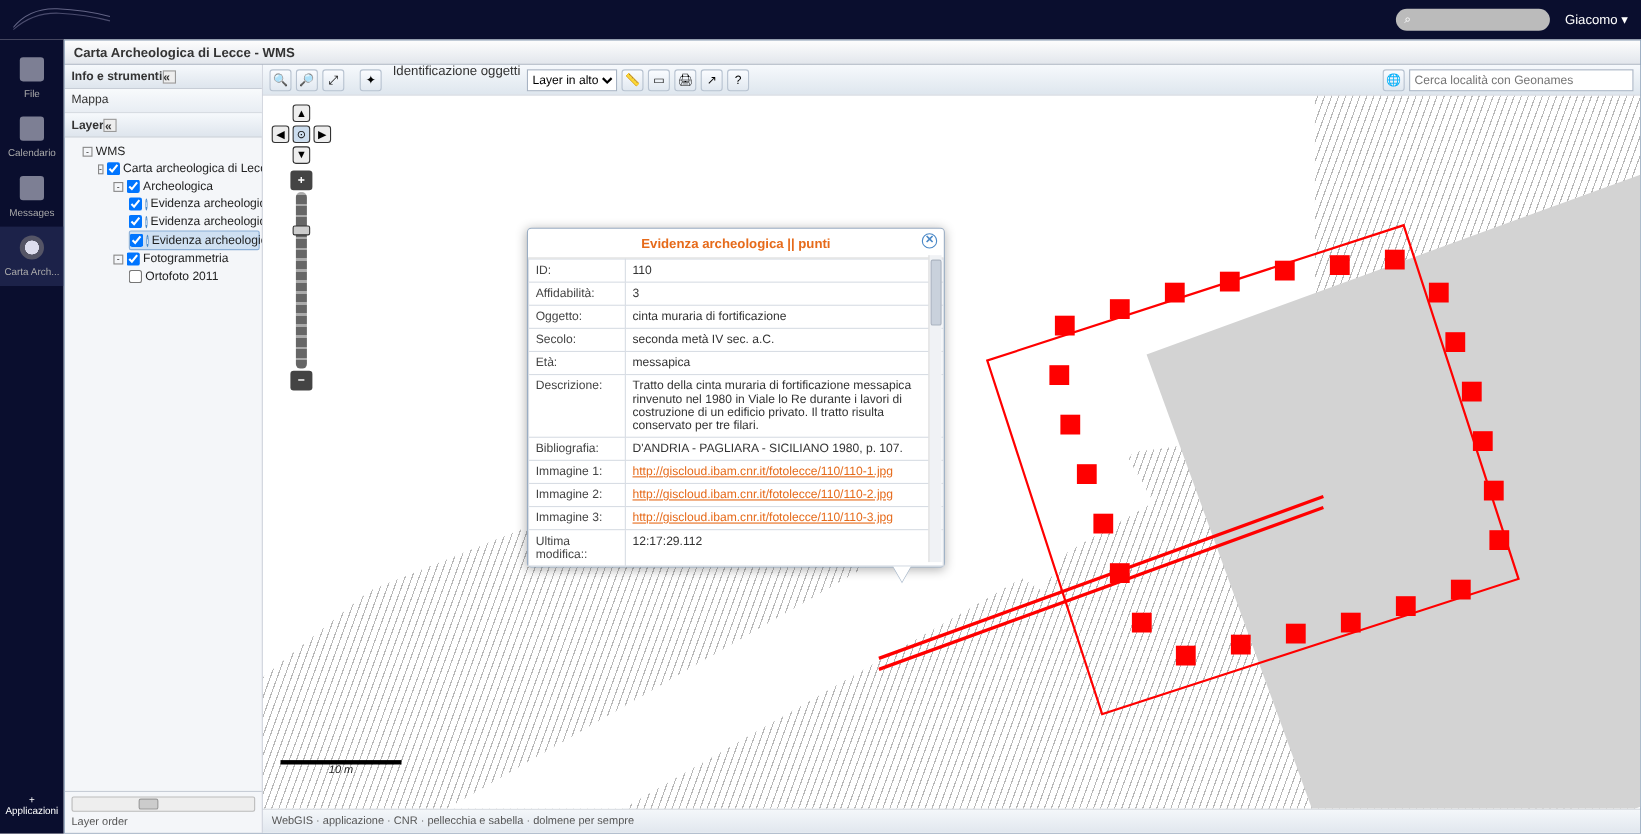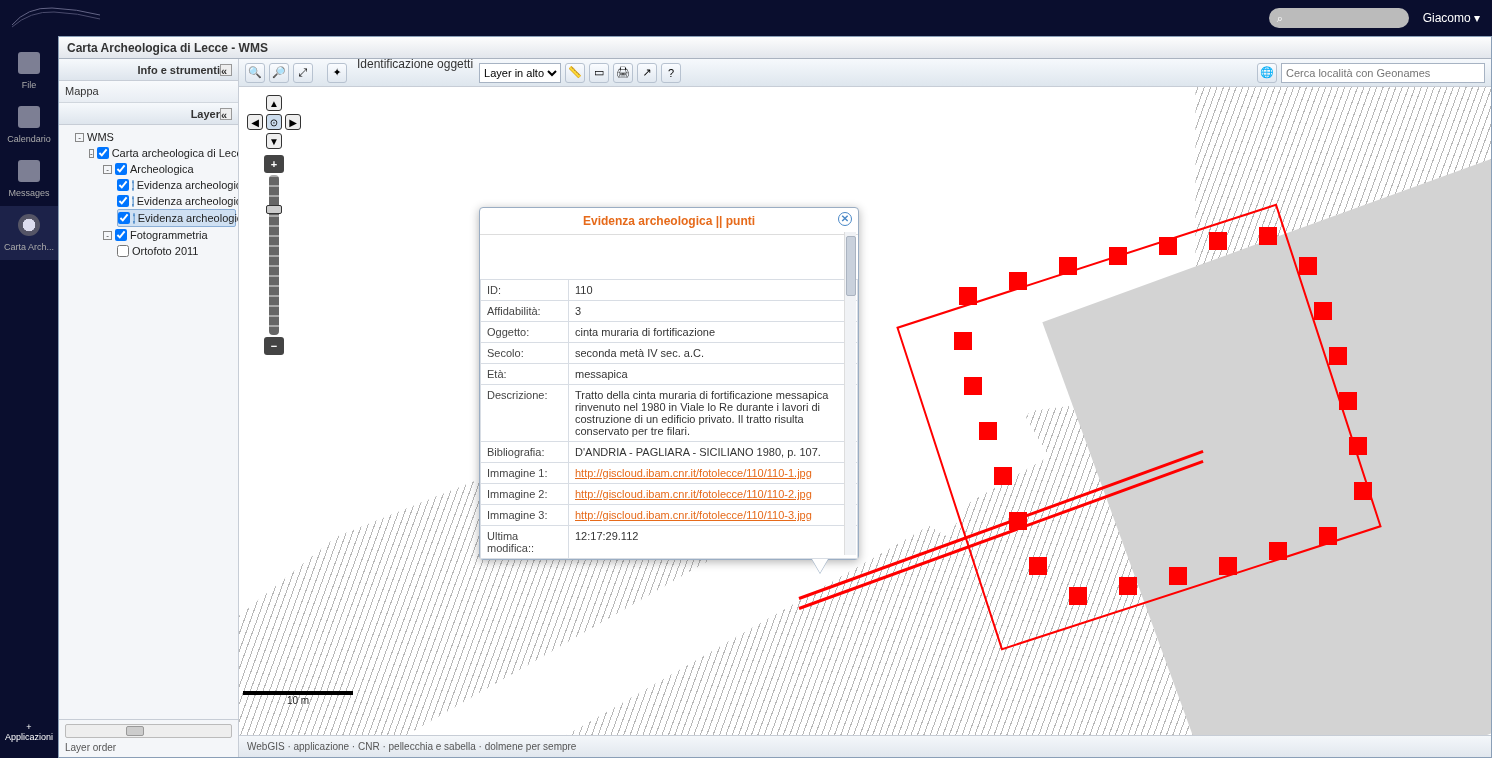"Info e strumenti" .panel-head { justify-content: flex-end -> flex-start }
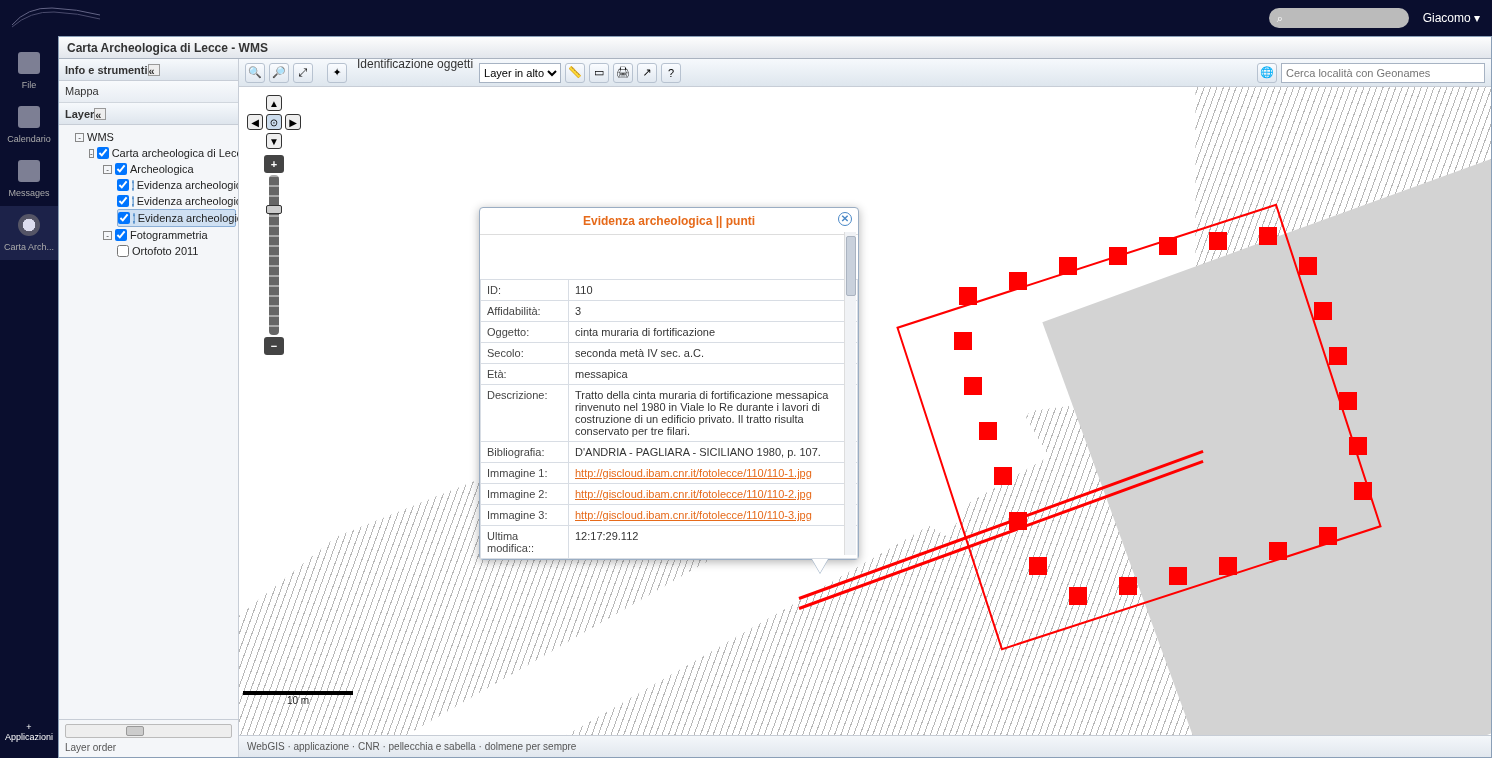"ID:" .popup table { margin-top: 44px -> none }
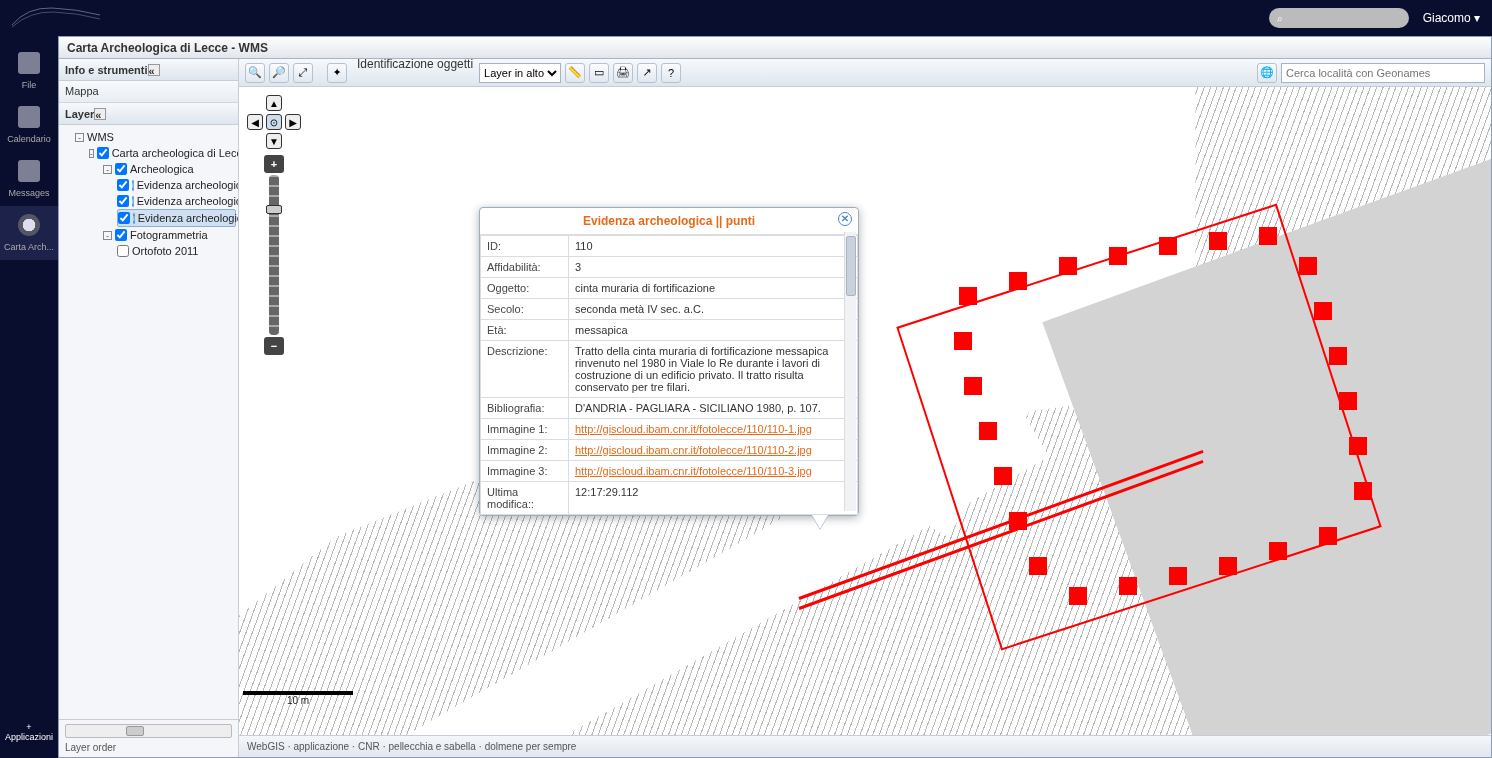"10 m" .scalebar { font-style: none -> italic; left: 4px -> 16px }
